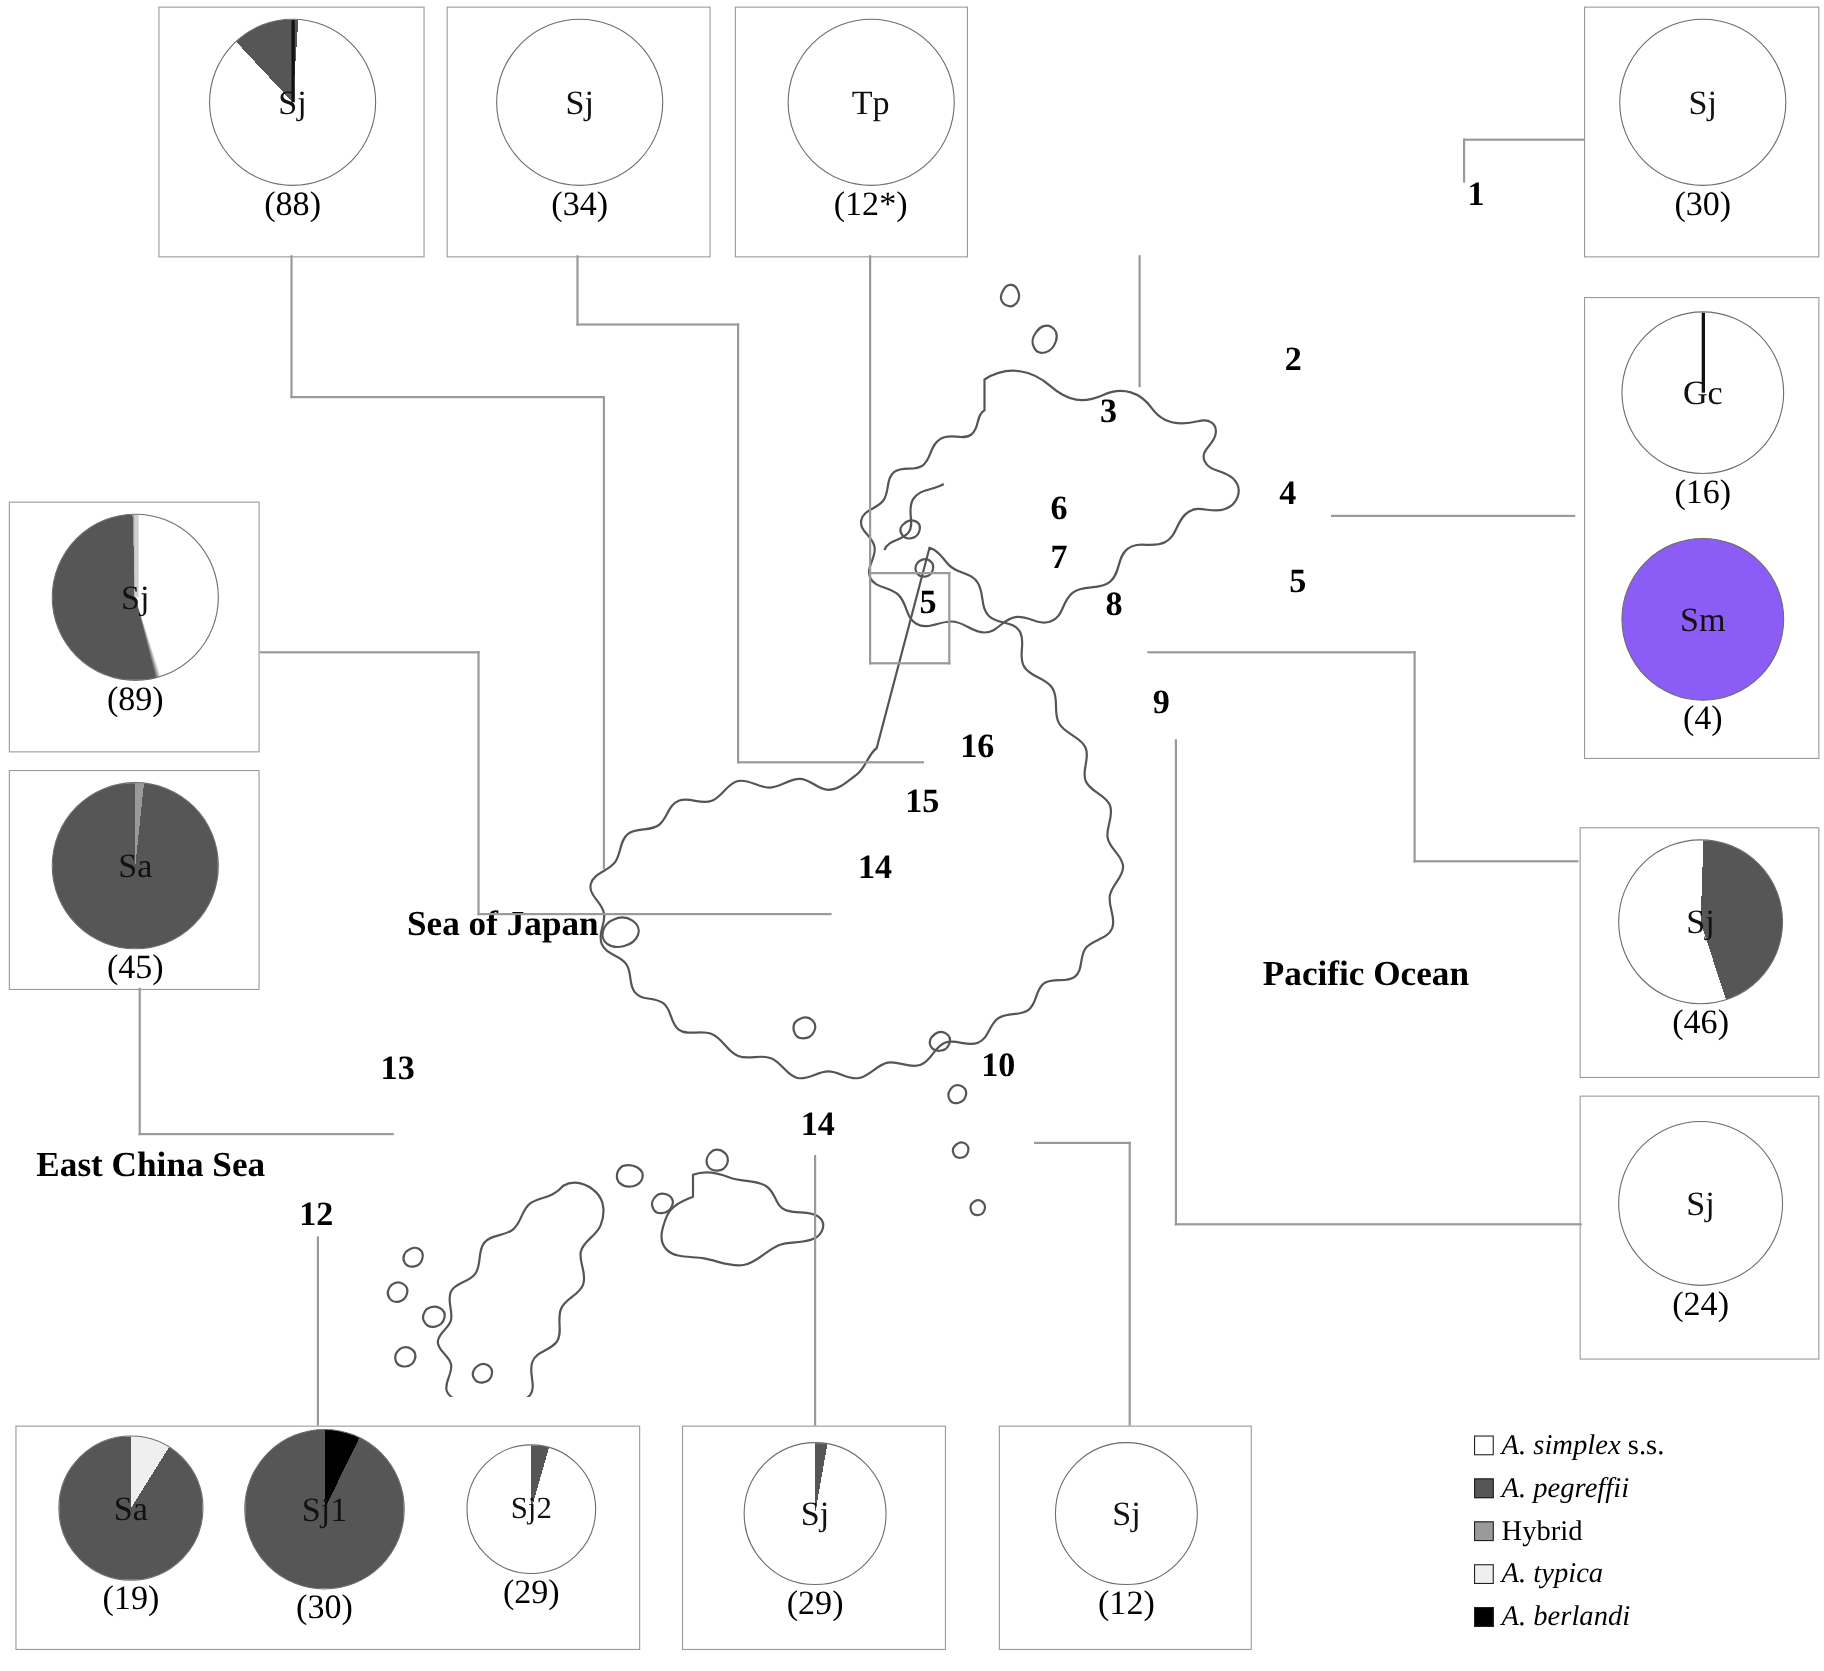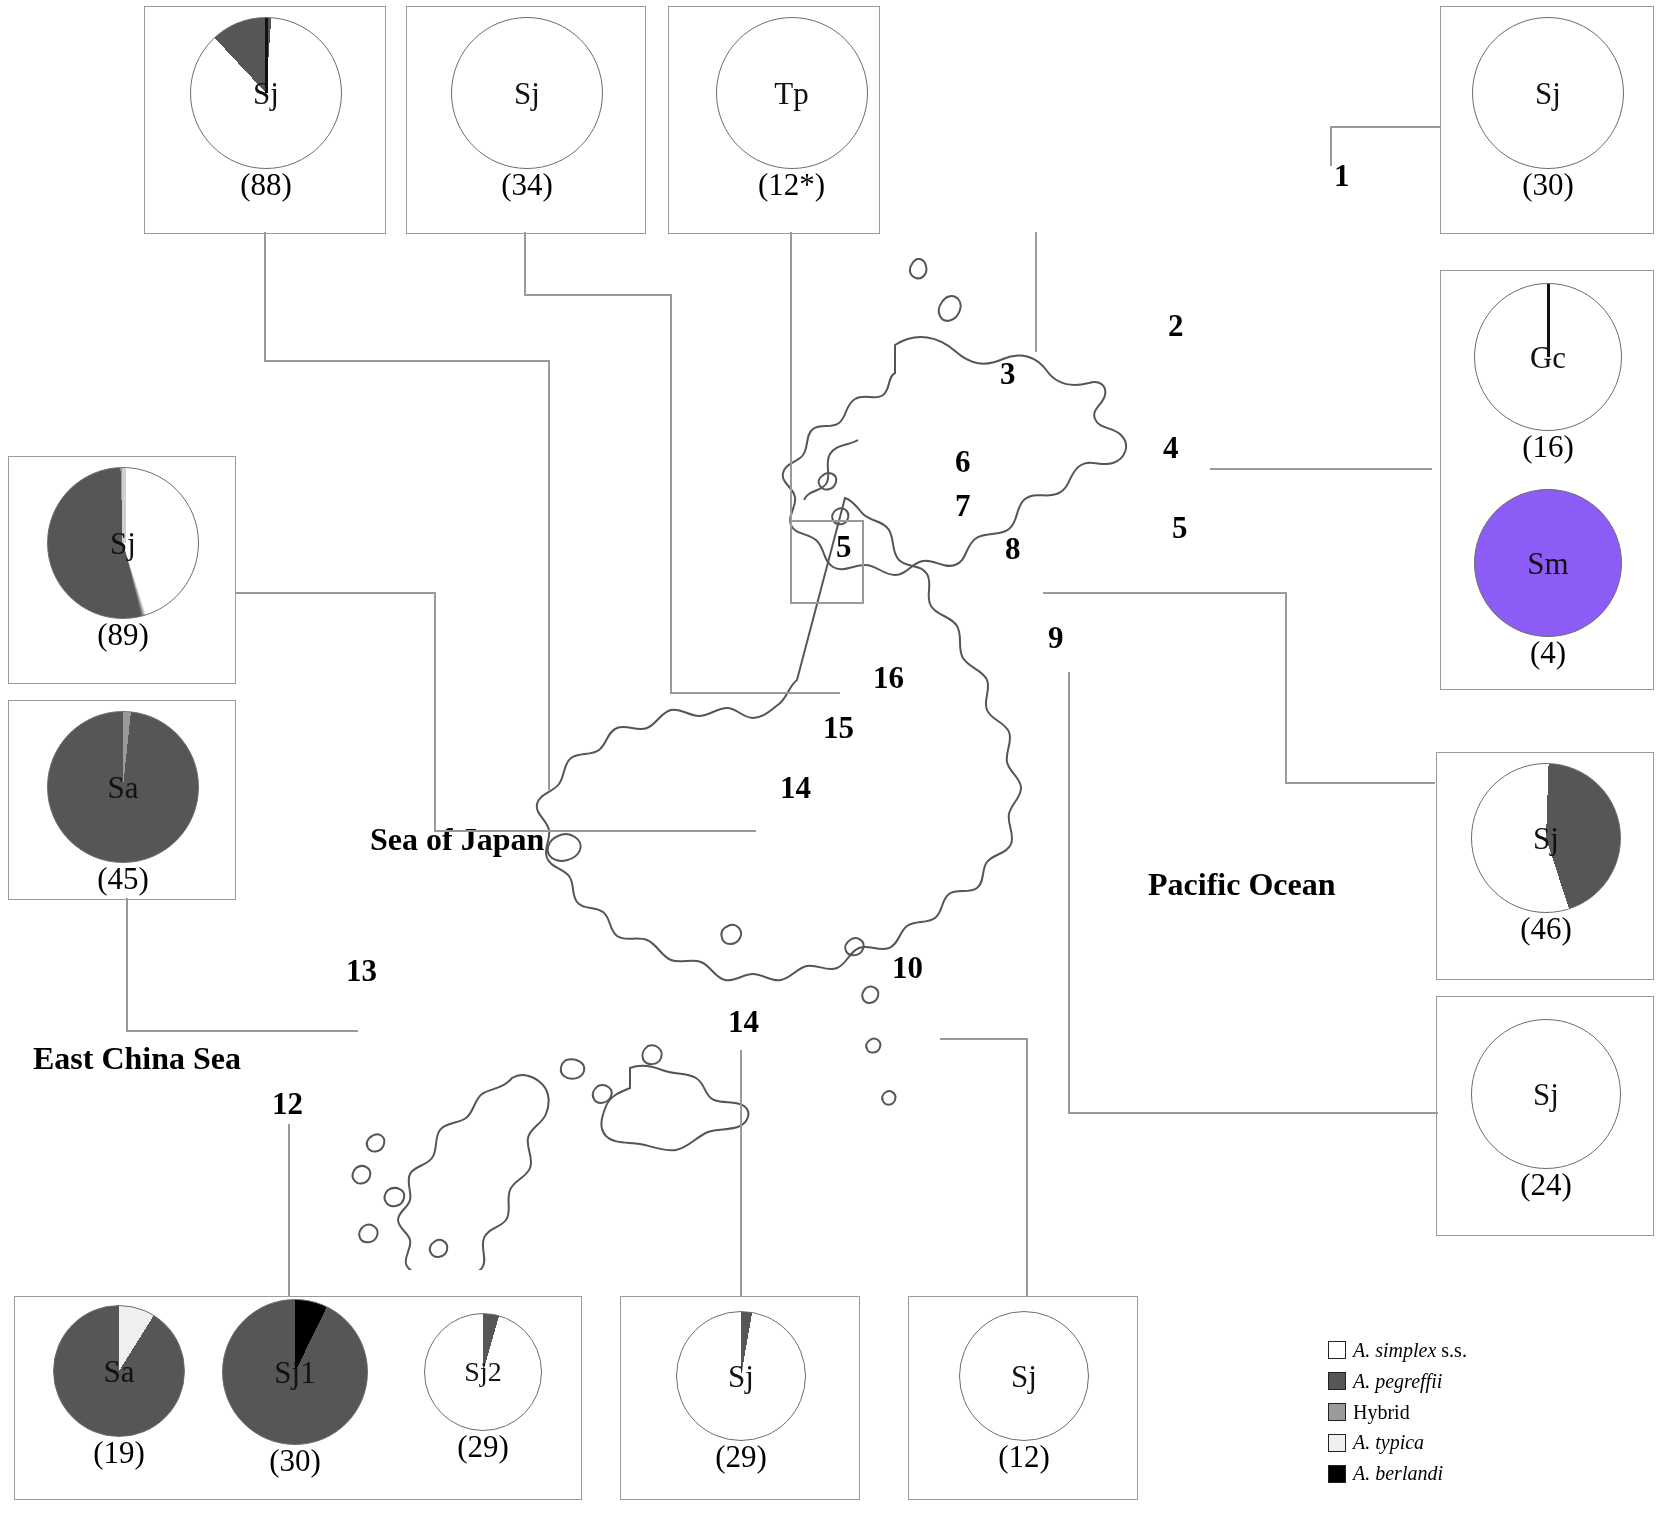"A. simplex s.s." .legend { font-size: 20px -> 26px; right: 30px -> 18px }
